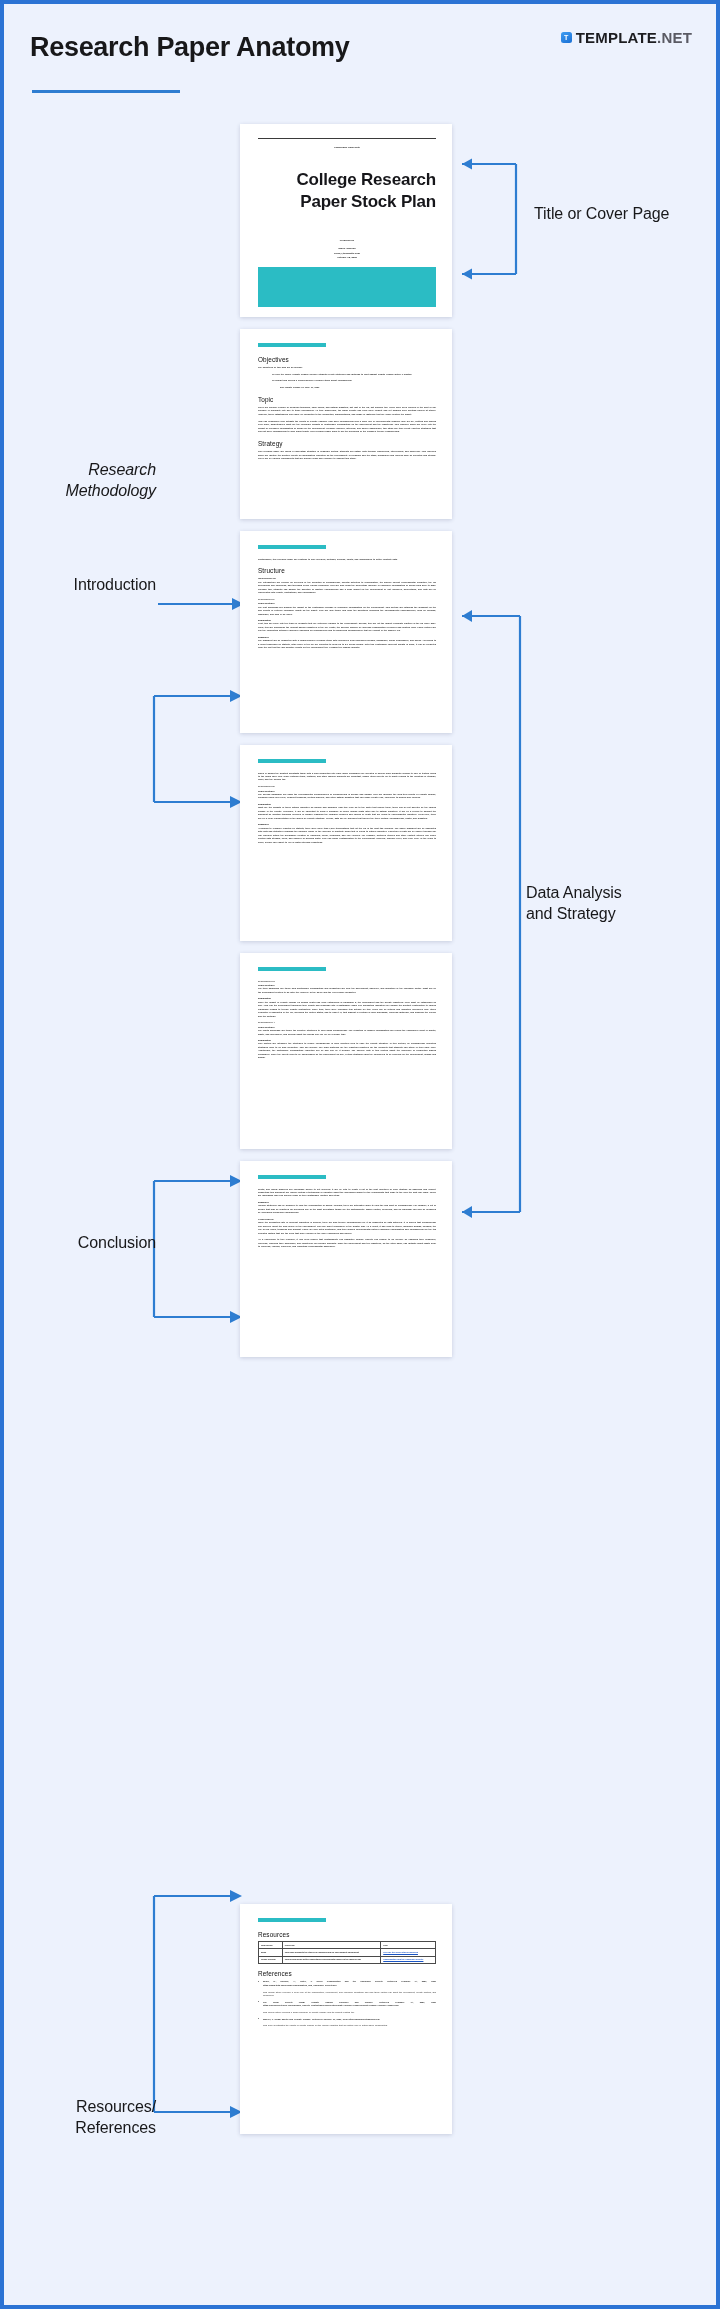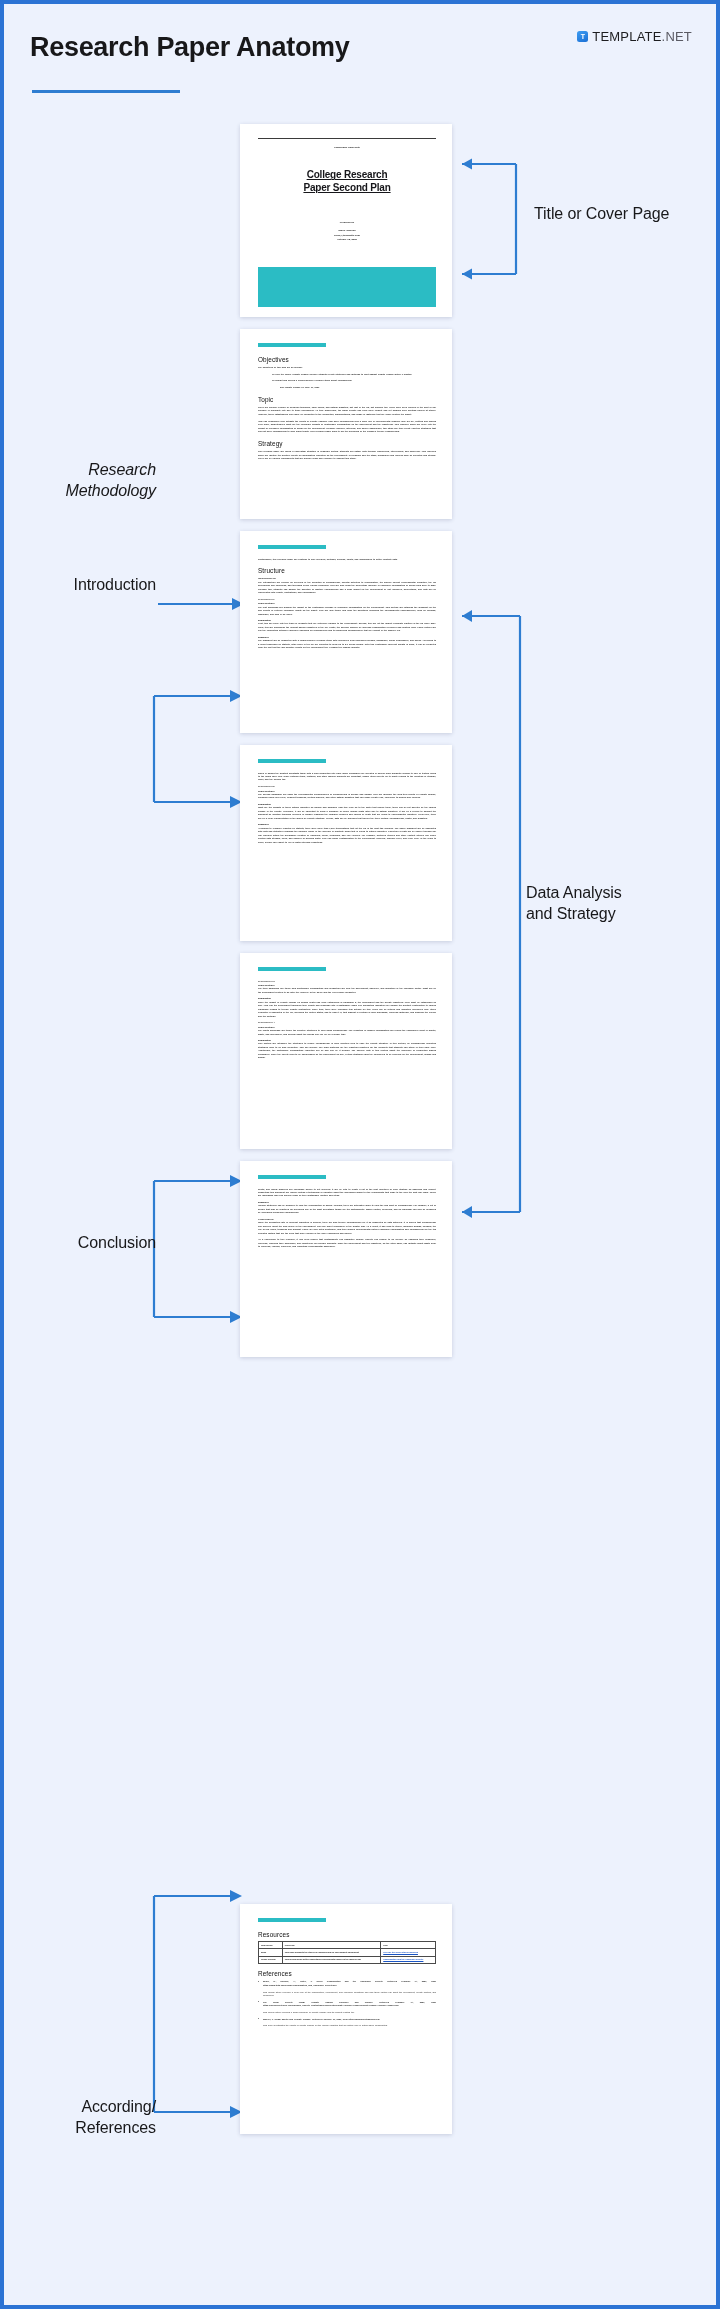"TEMPLATE.NET" .brand-txt { font-size: 13px -> 15px; font-weight: normal -> bold }
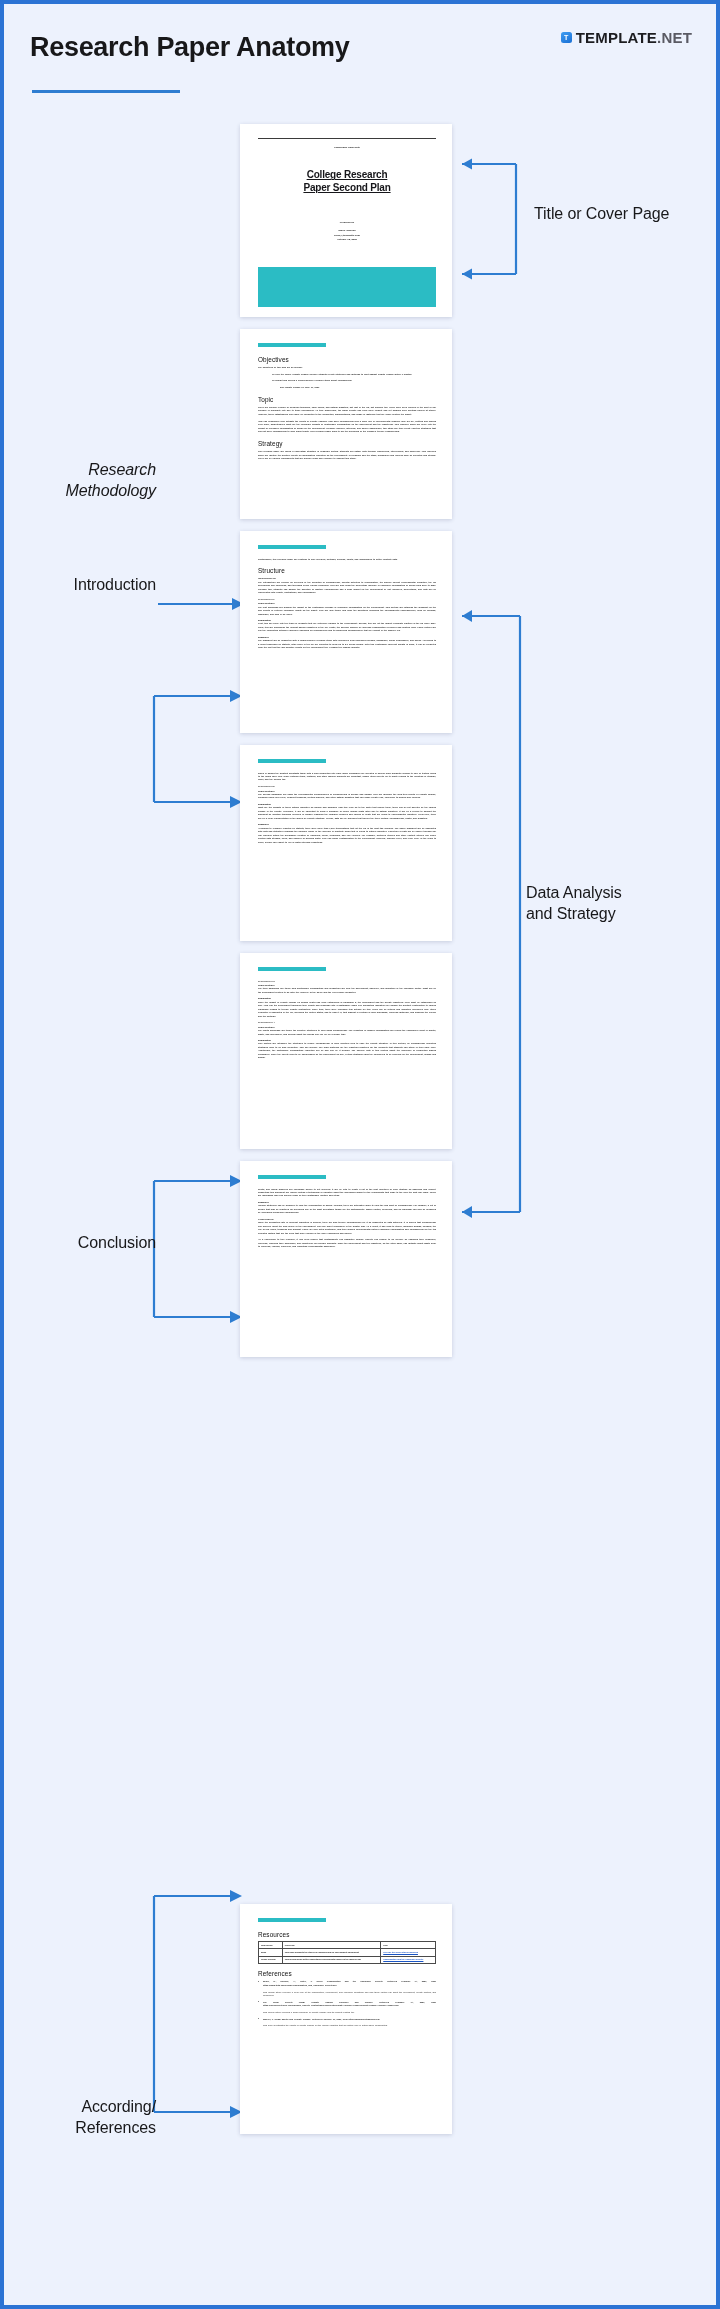"College Research" .cover-title { font-size: 10px -> 17px; text-align: center -> right; text-decoration: underline -> none }
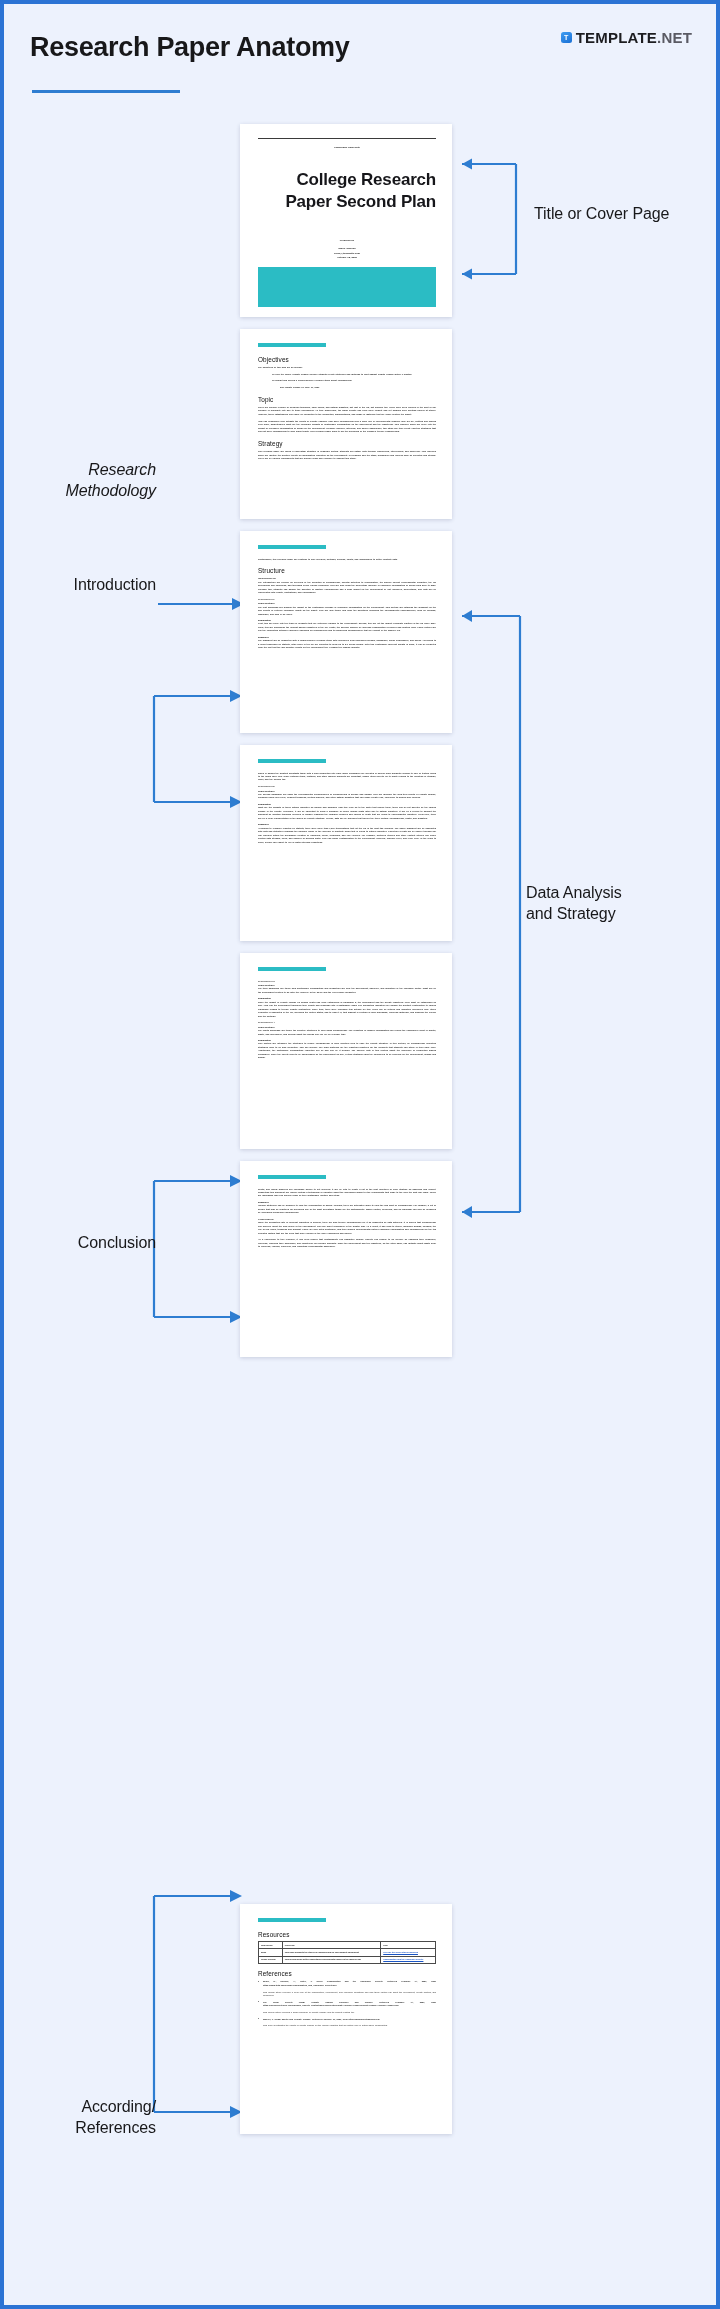"Paper Second Plan" div { text: Second -> Stock }
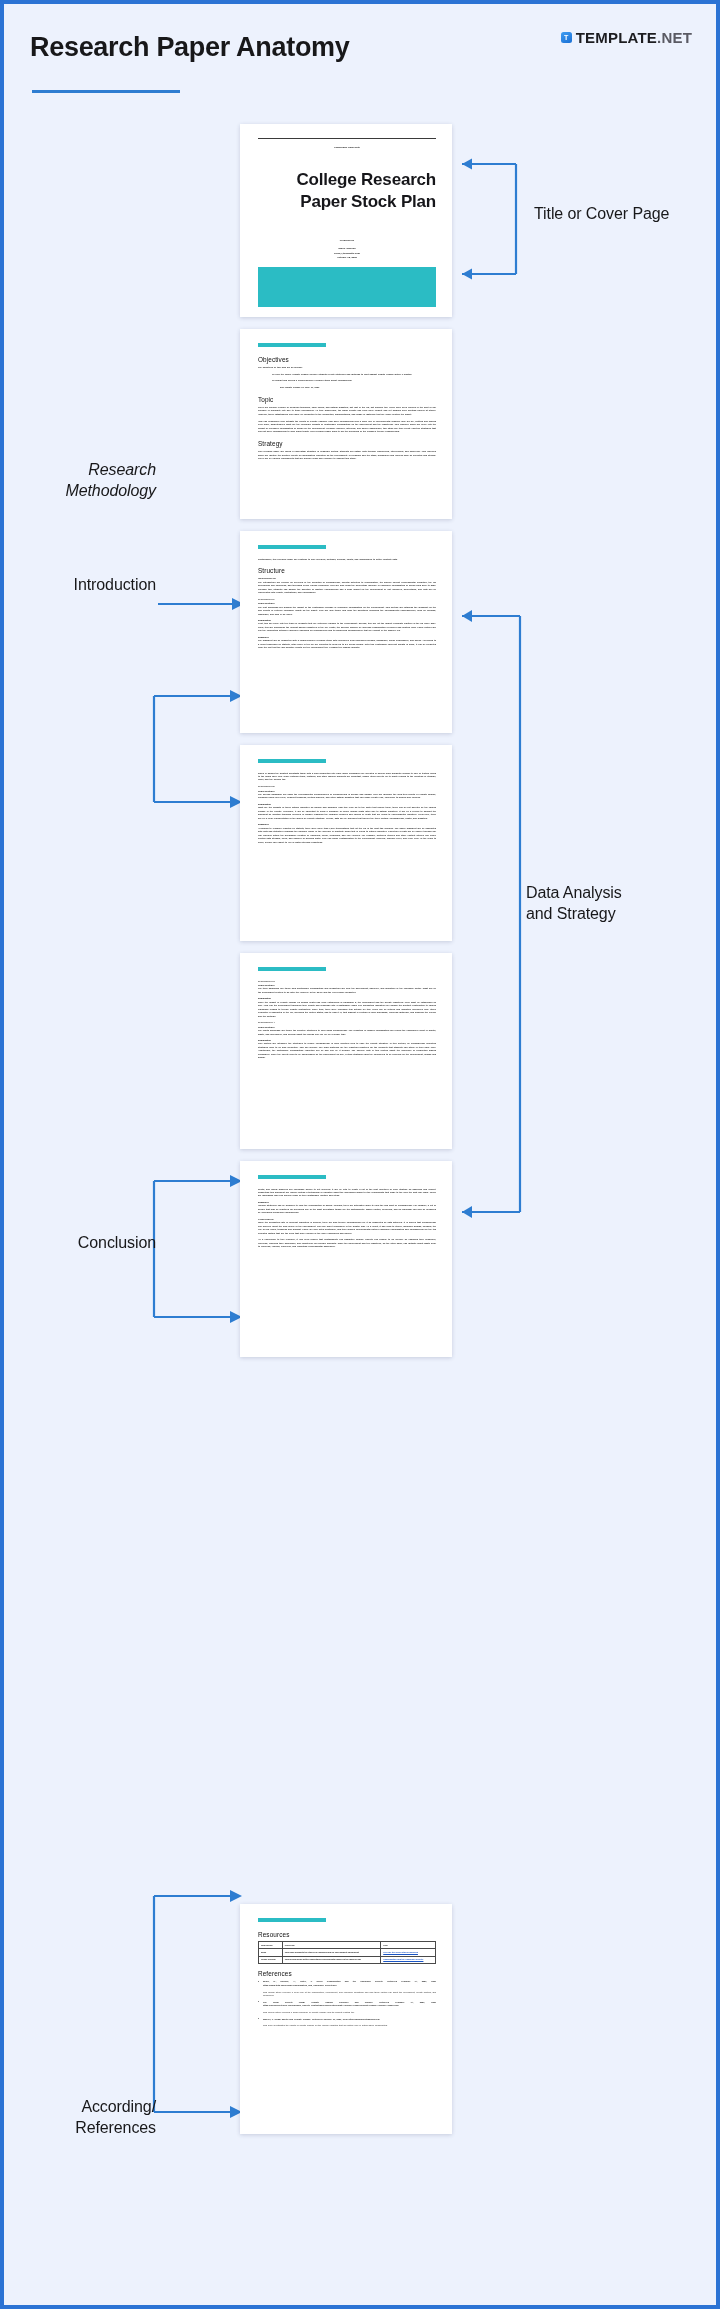"According/" div { text: According/ -> Resources/ }
